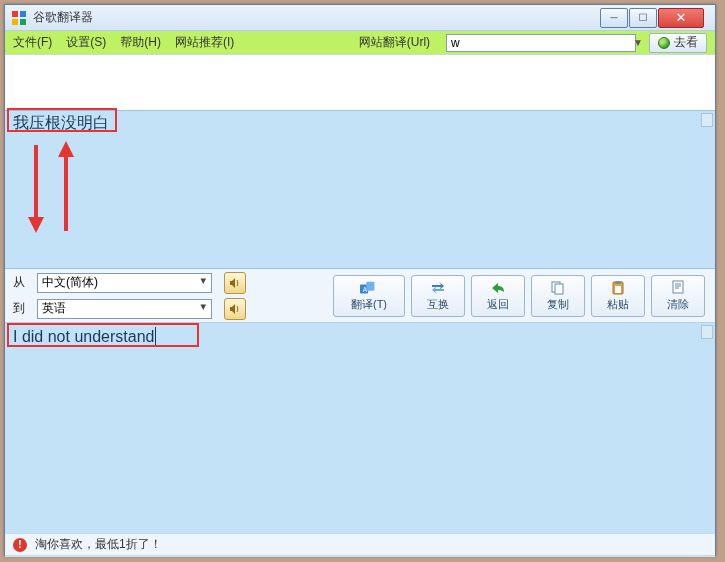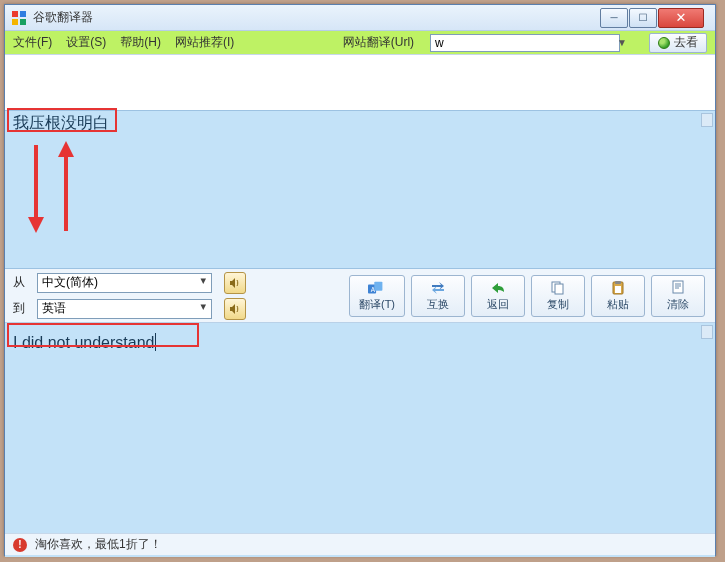"去看" .menubar .url-go { margin-left: 22px -> 6px }
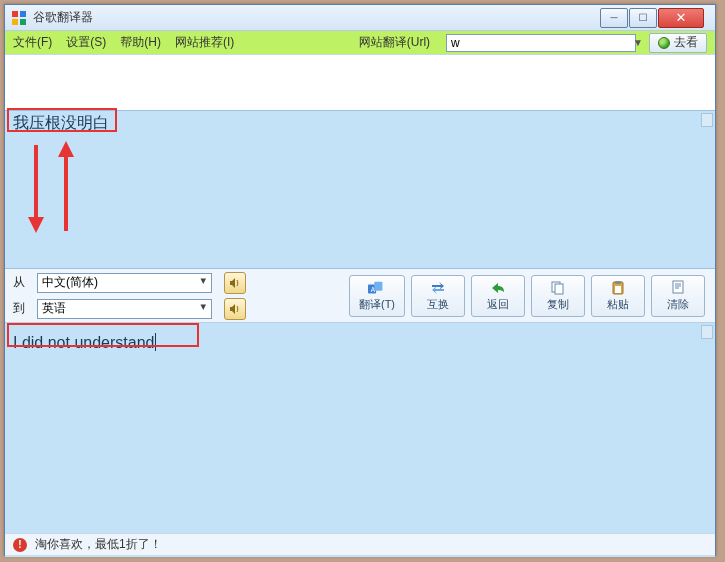"翻译(T)" .act-btn.translate { width: 56px -> 72px }
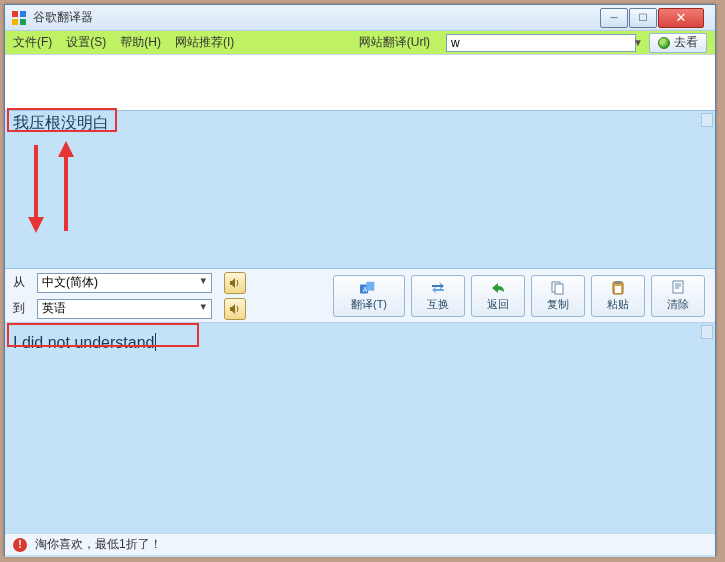"I did not understand" .output-text { top: 10px -> 4px }
